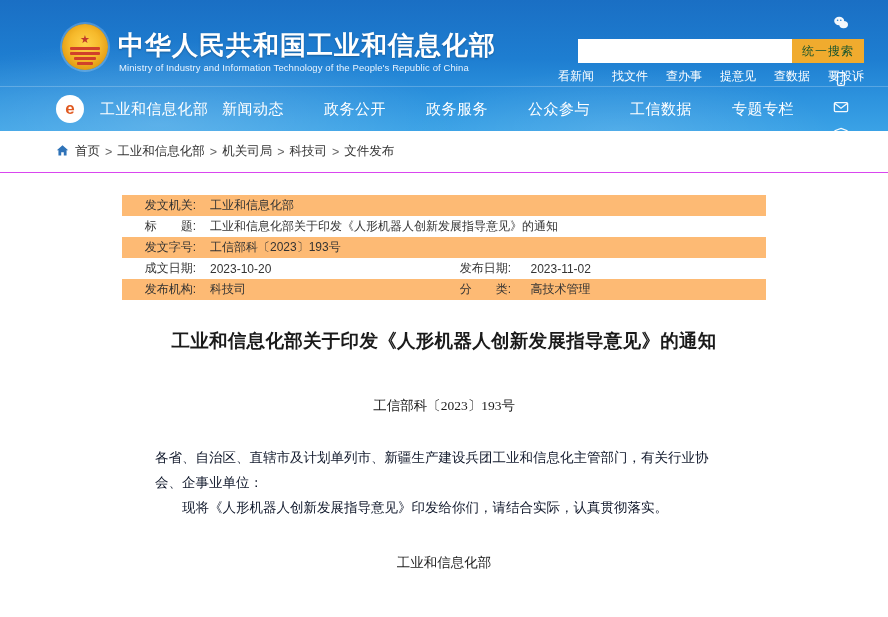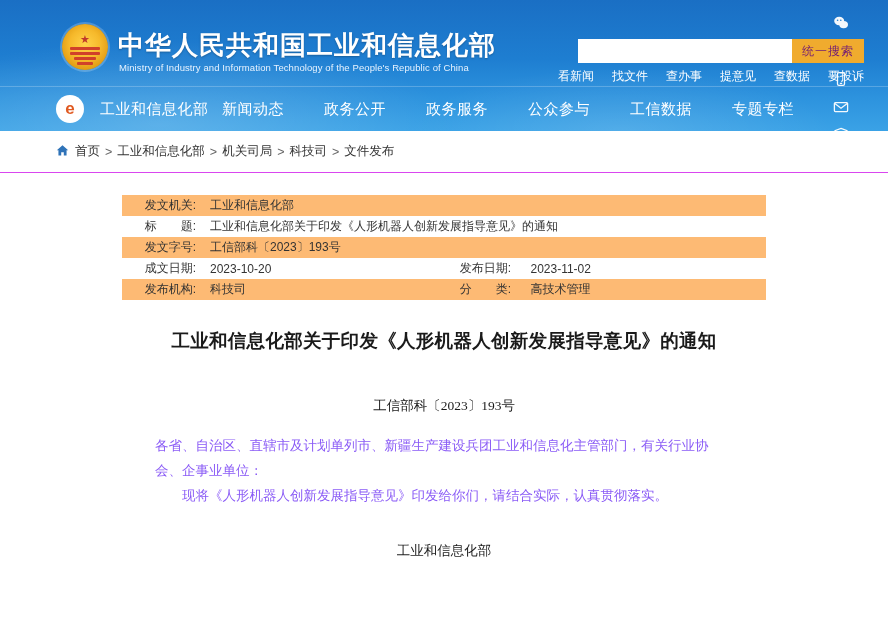"统一搜索" .search-btn { color: #701a75 -> #14532d }
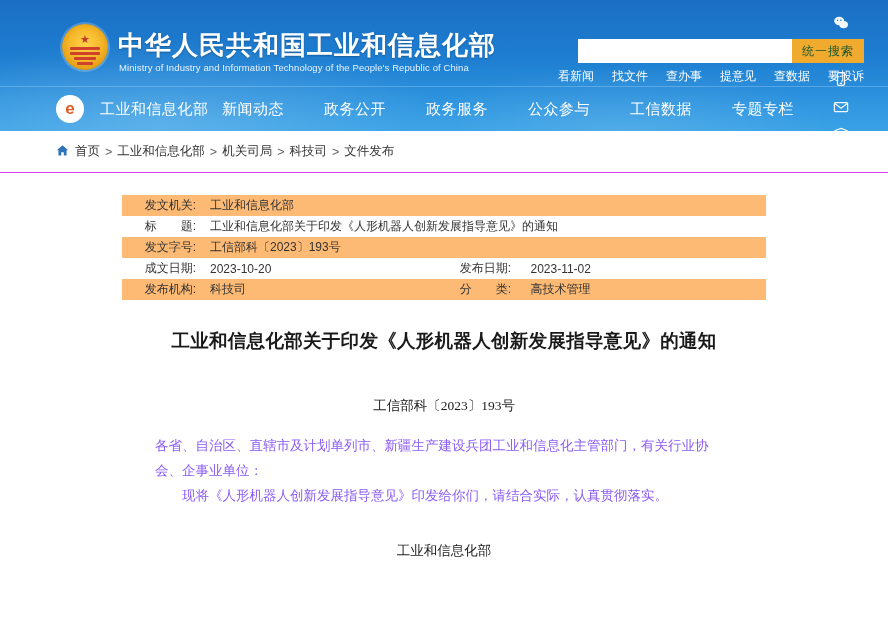"各省、自治区、直辖市及计划单列市、新疆生产建设兵团工业和信息化主管部门，有关行业" .doc-body { color: #8b5cf6 -> #0f172a; margin: 18px auto 0 auto -> 30px auto 0 auto }
